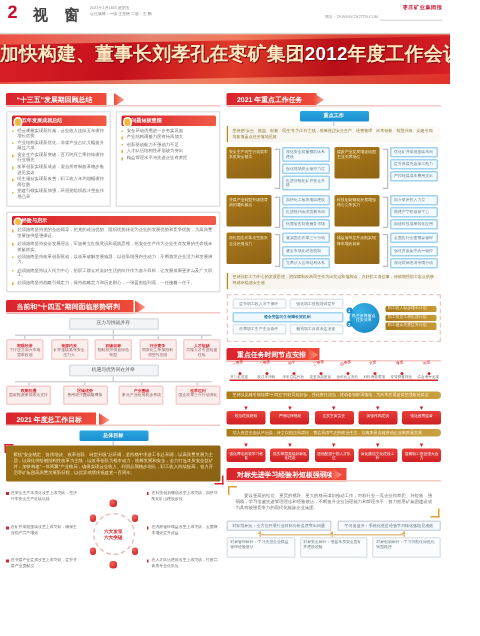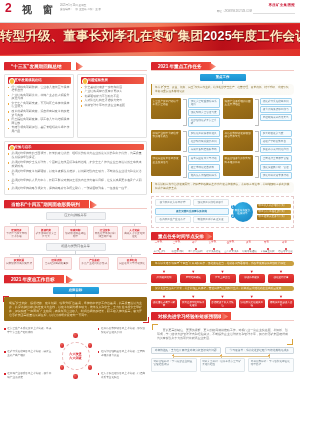"转型升级、董事长刘孝孔在枣矿集团" span { text: 转型升级 -> 加快构建 }
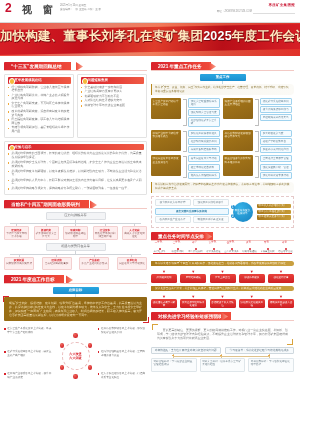"2025" span.num { text: 2025 -> 2012 }
